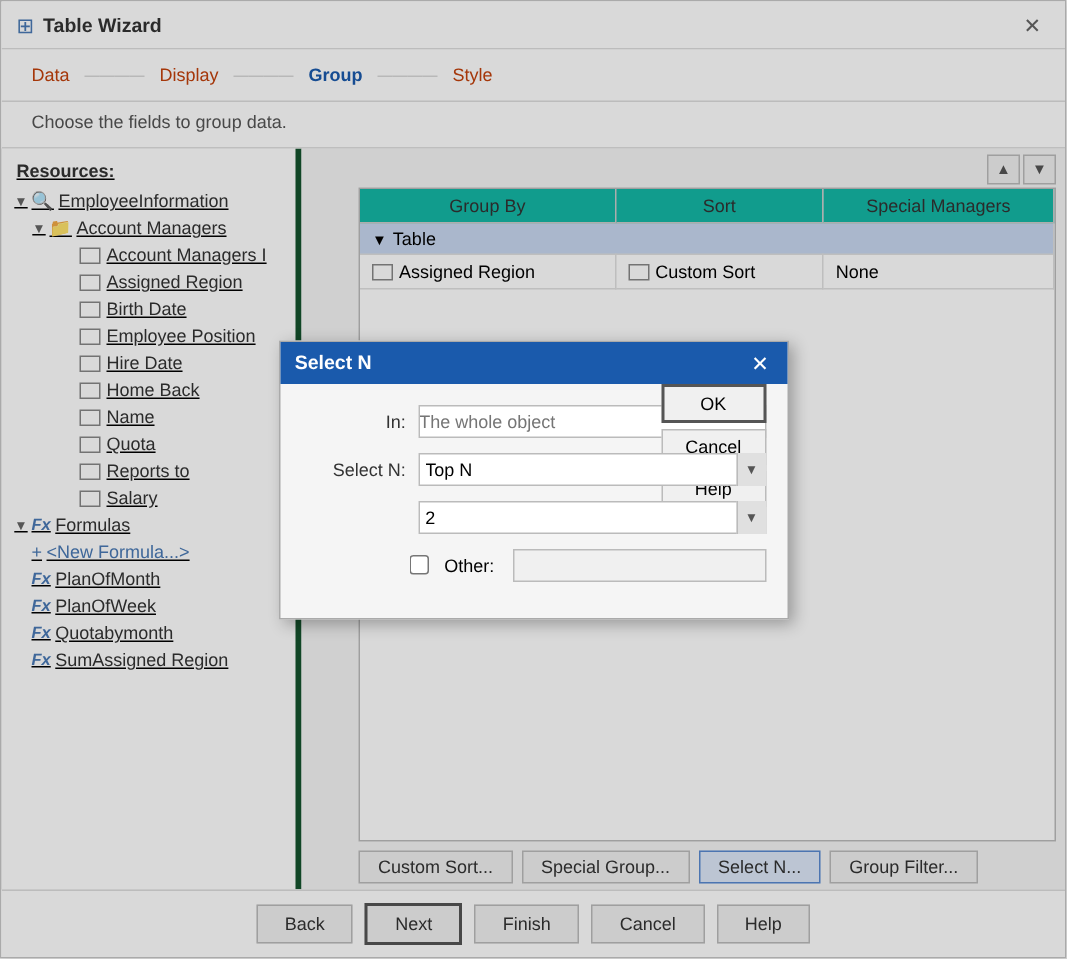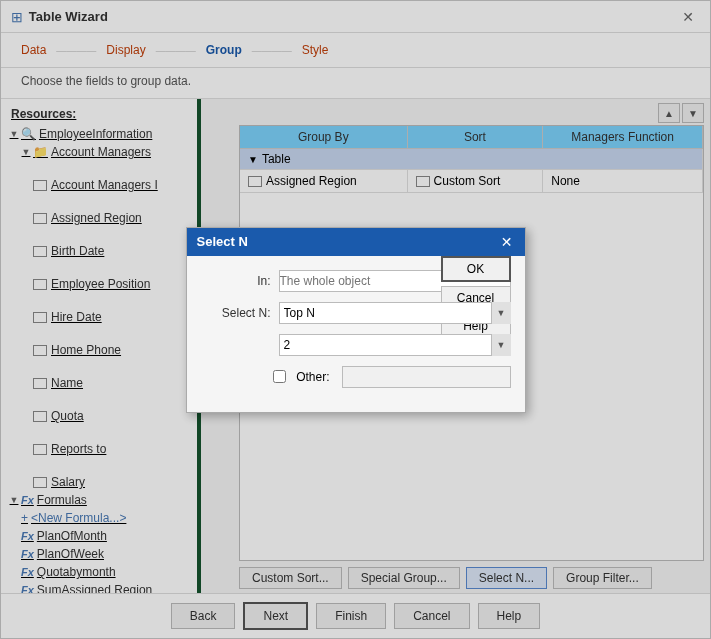"Group By" .group-table thead tr { background: #7dd3fc -> #14b8a6 }
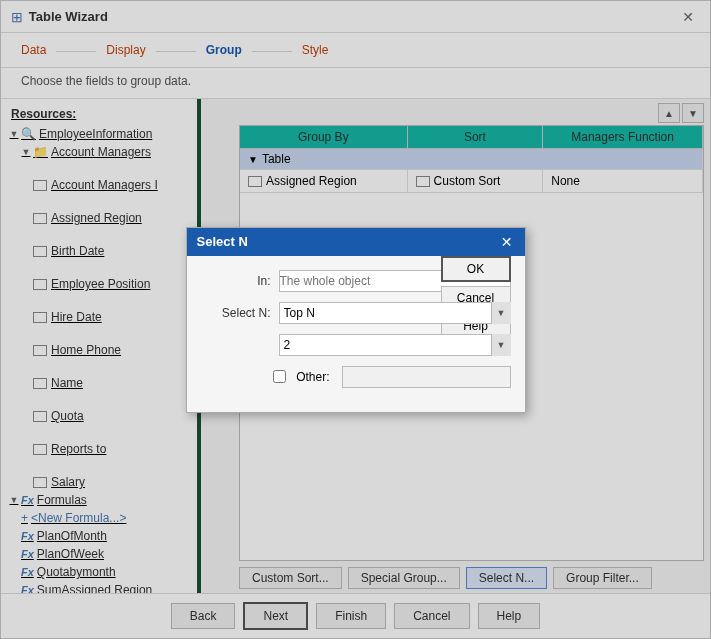"Managers Function" th { text: Managers Function -> Special Managers }
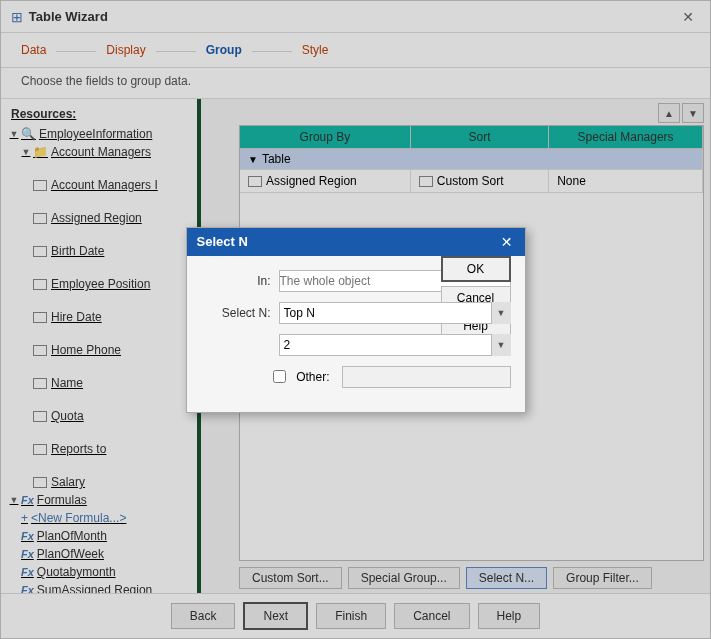"Account Managers I" .tree-indent-3 { margin-top: 15px -> none; padding-left: 32px -> 52px }
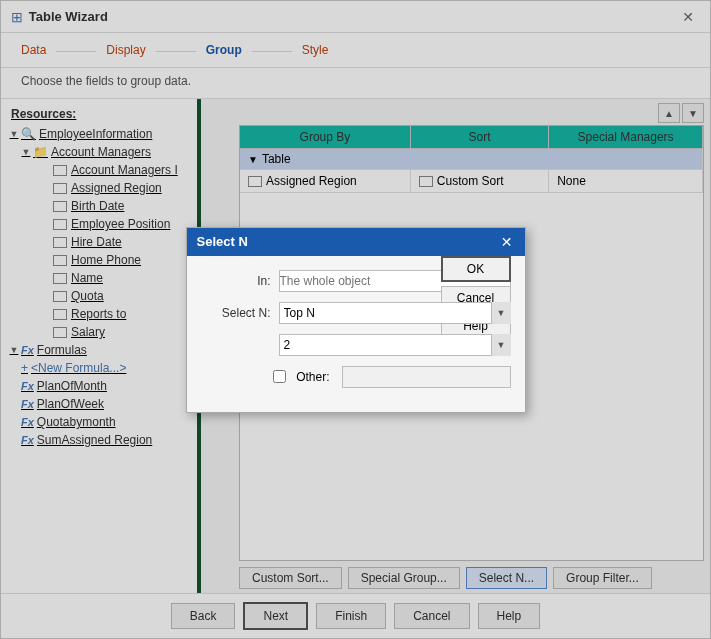"Home Phone" span.tree-label { text: Phone -> Back }
